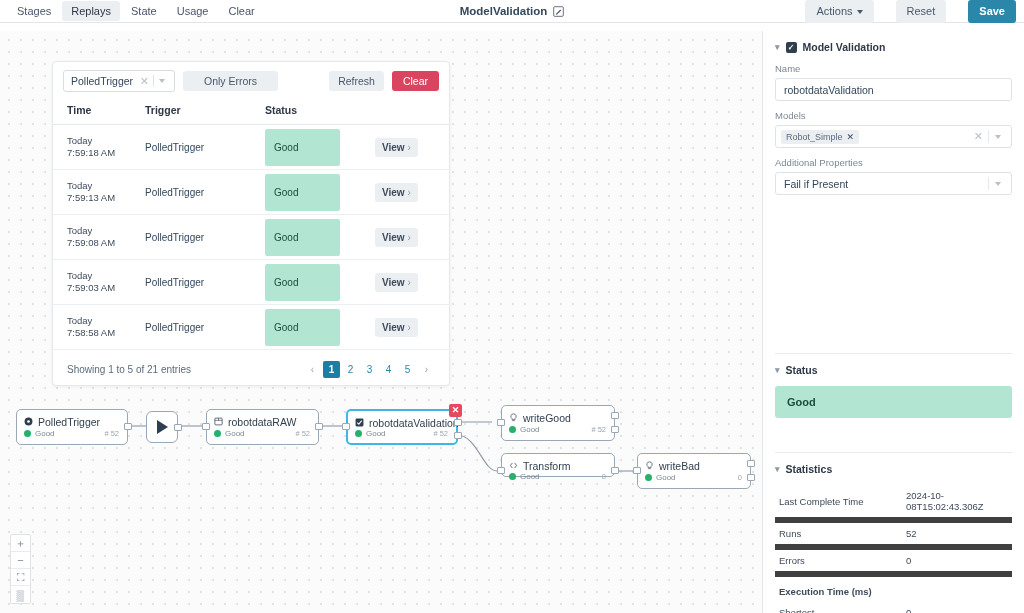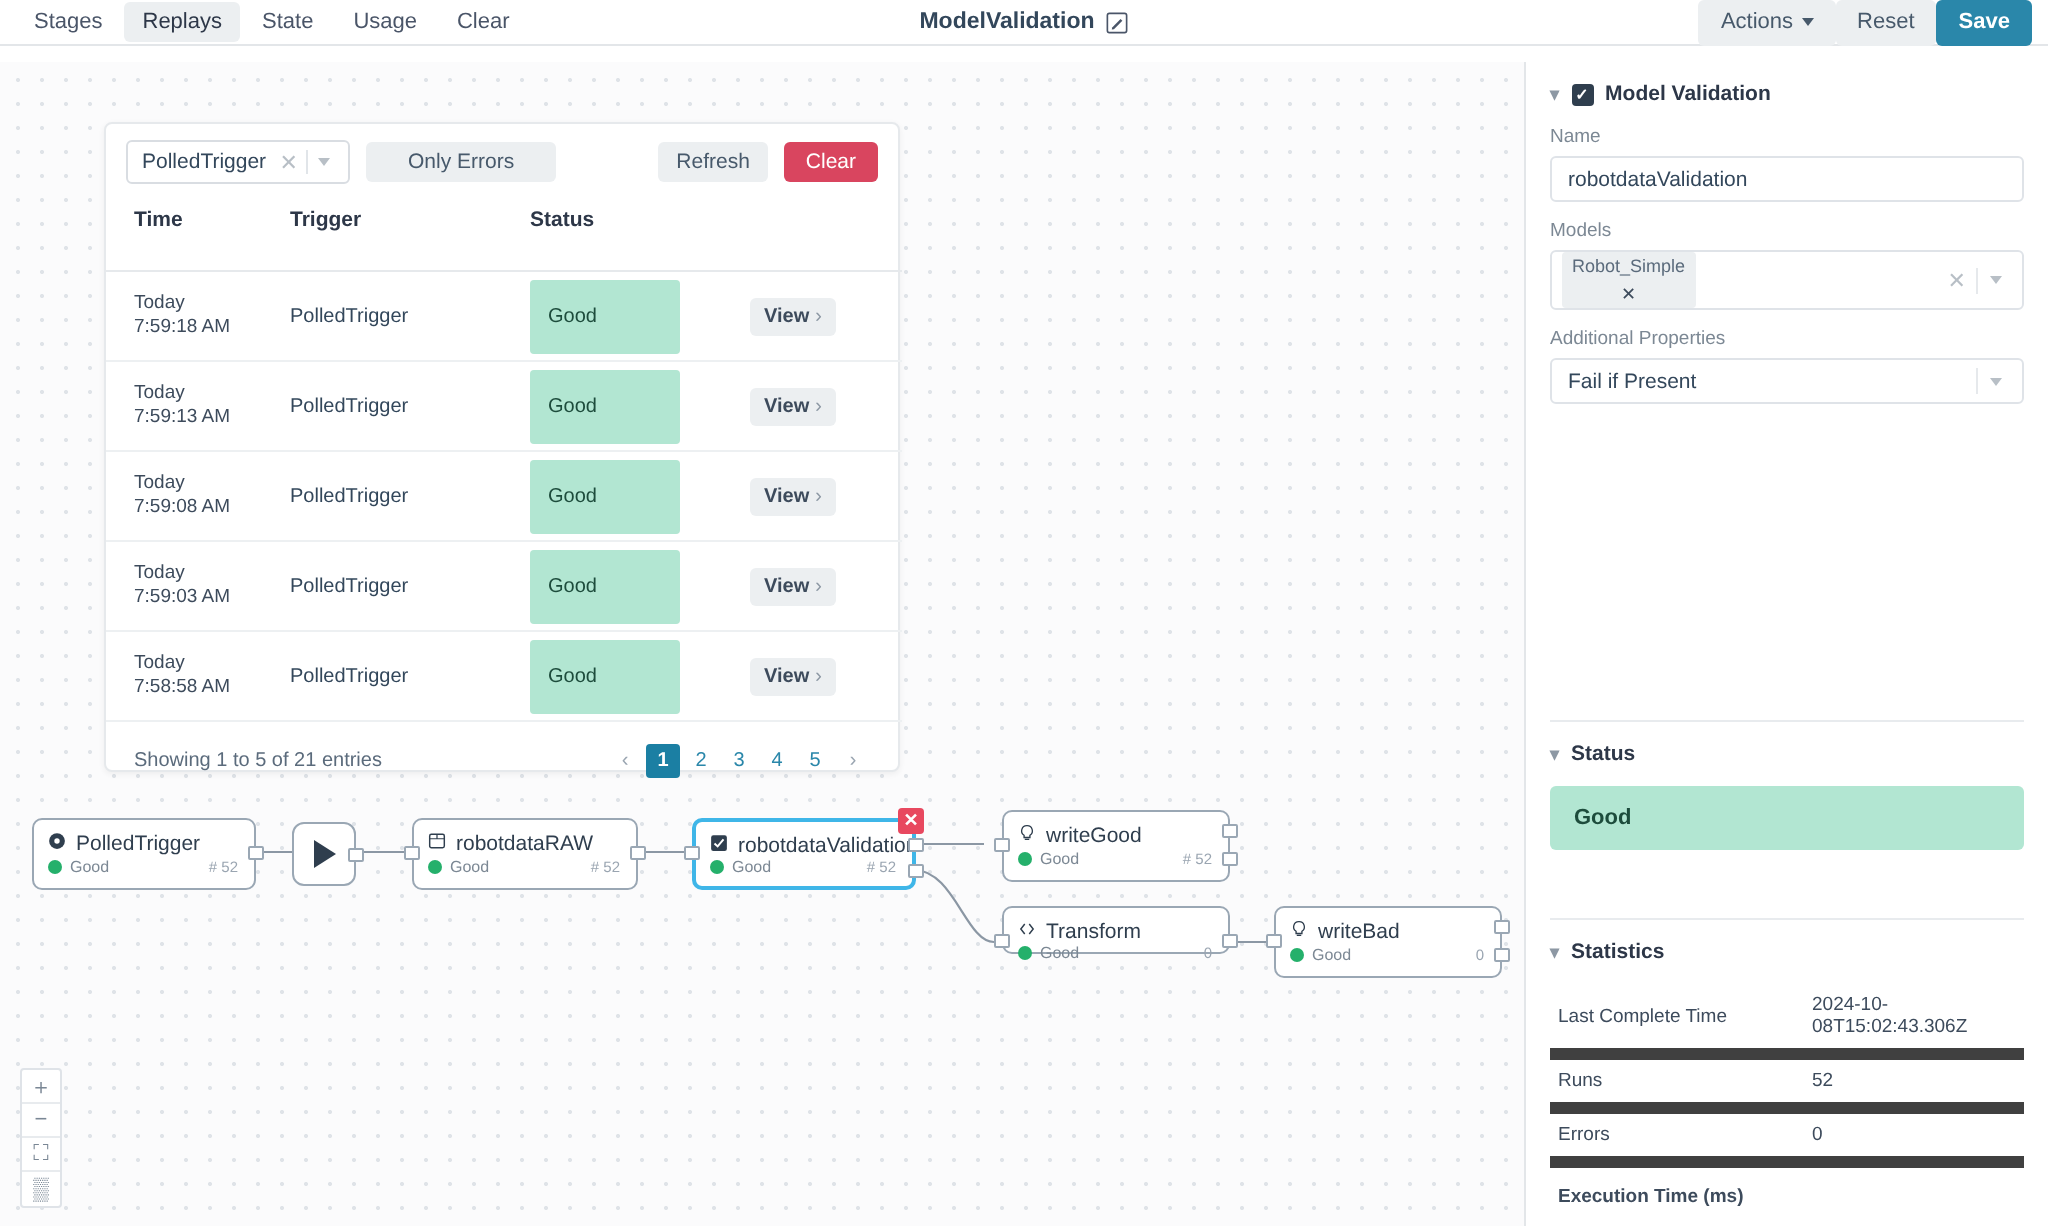"Actions" .topbar-right { gap: 0 -> 22px }
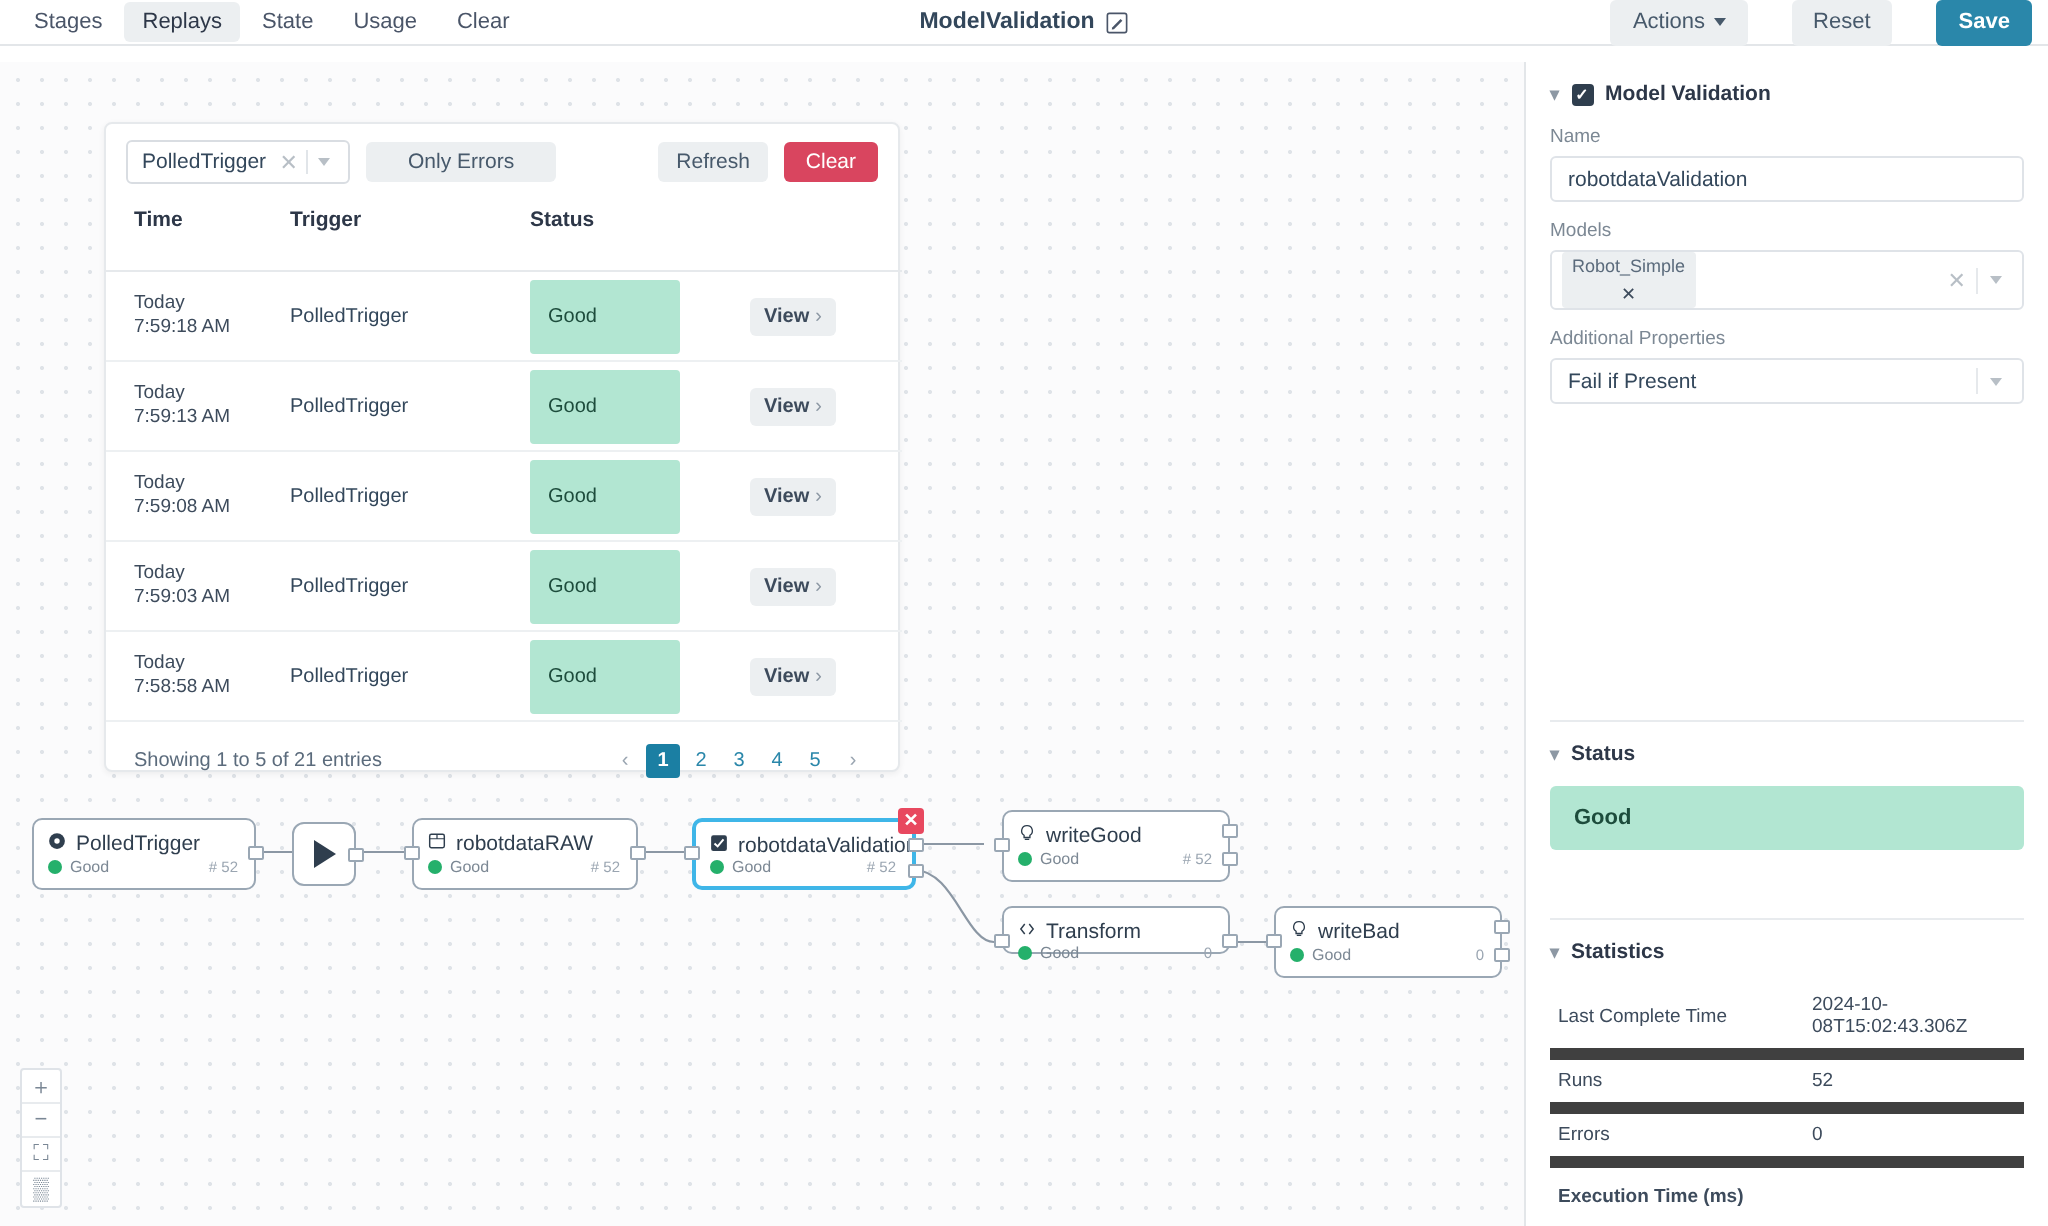"Time" .tbl th { padding: 6px 0 19px 0 -> 6px 0 8px 0 }
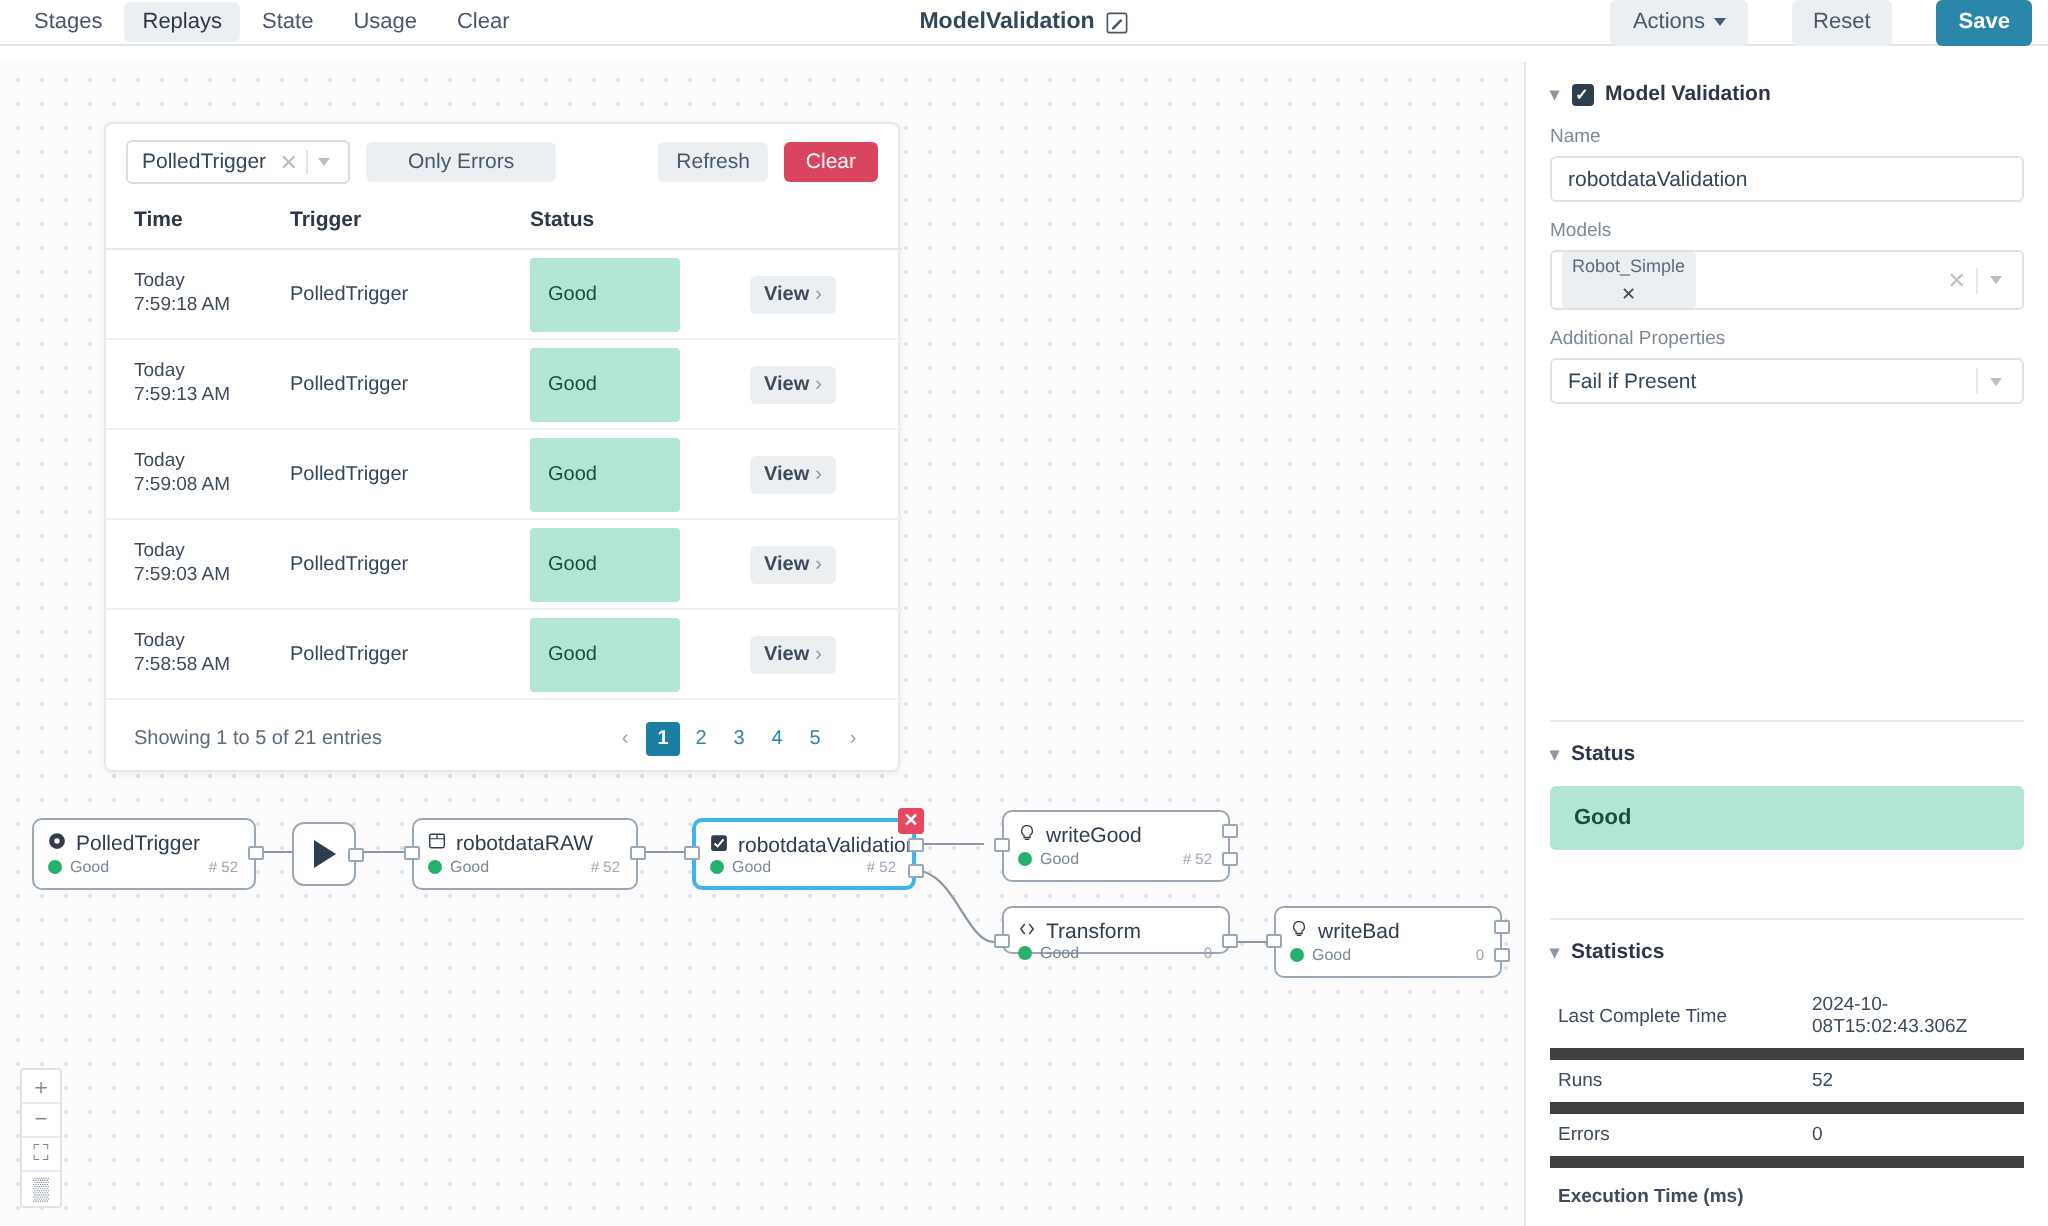"Robot_Simple" .tag { flex-direction: column -> none }
